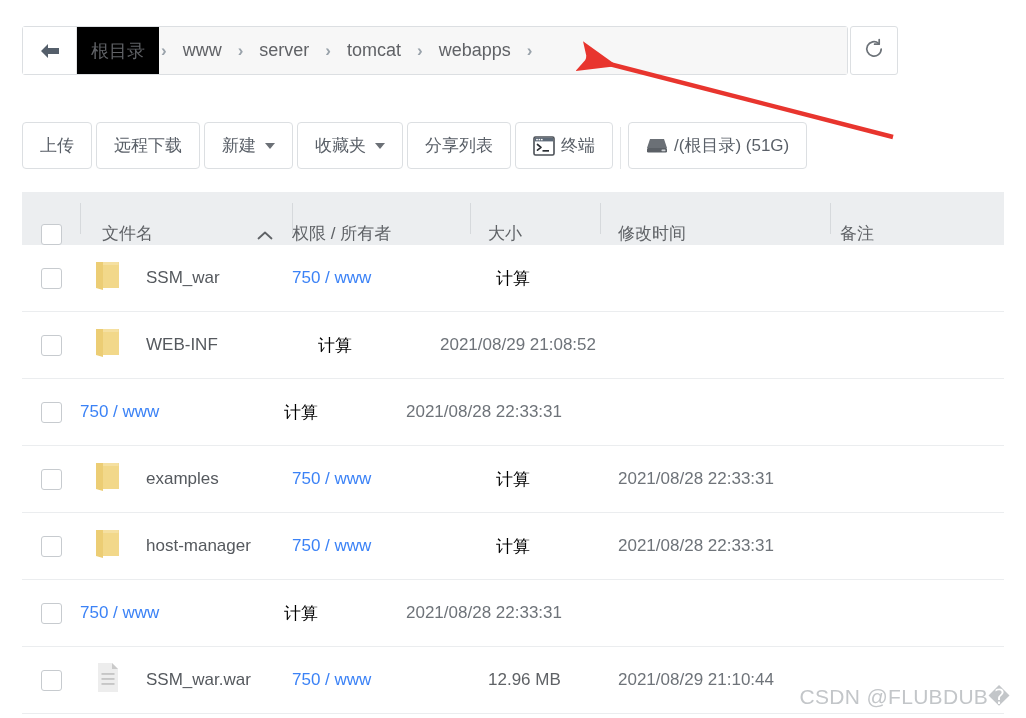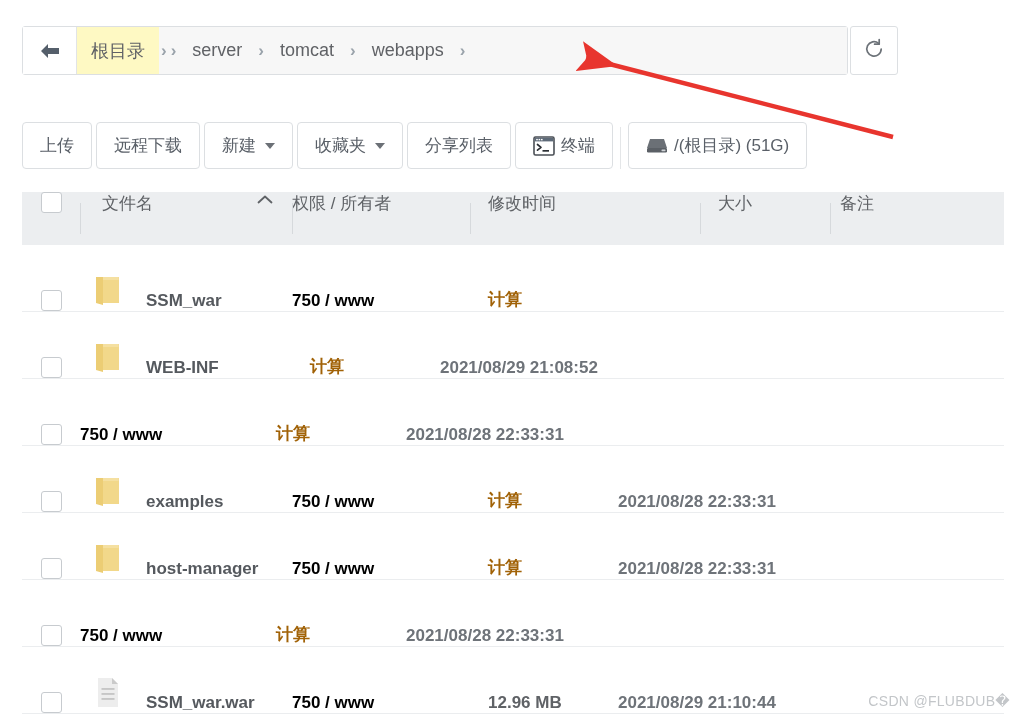"根目录" .crumb-link.root { background: #fef9c3 -> #000000 }
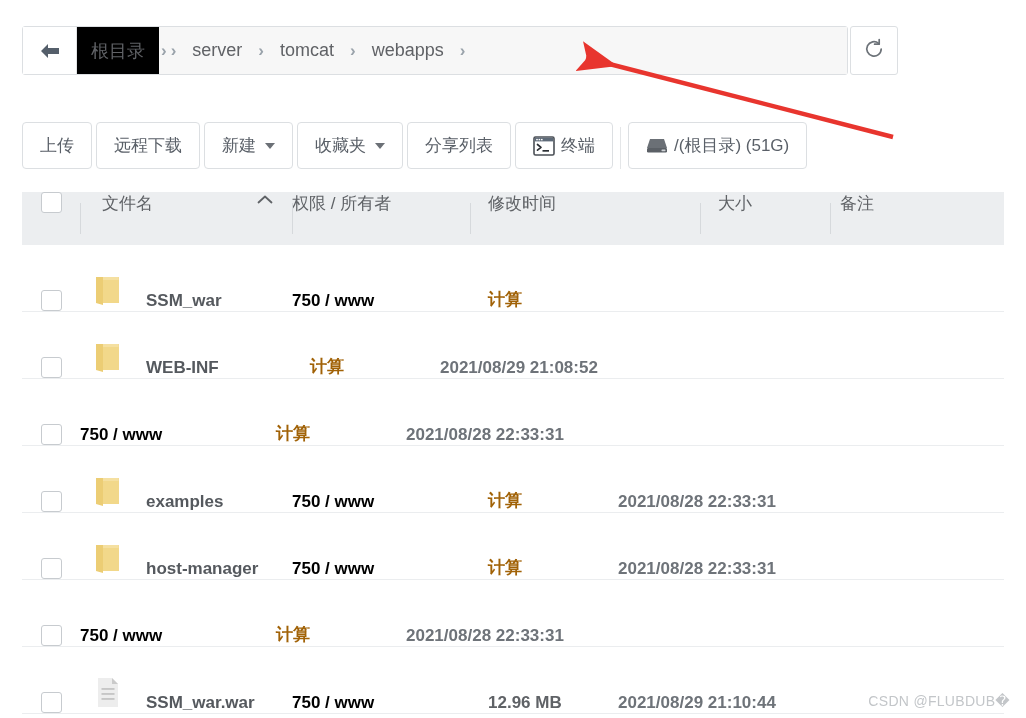"www" span.crumb-link { html: none -> <span>www</span> }
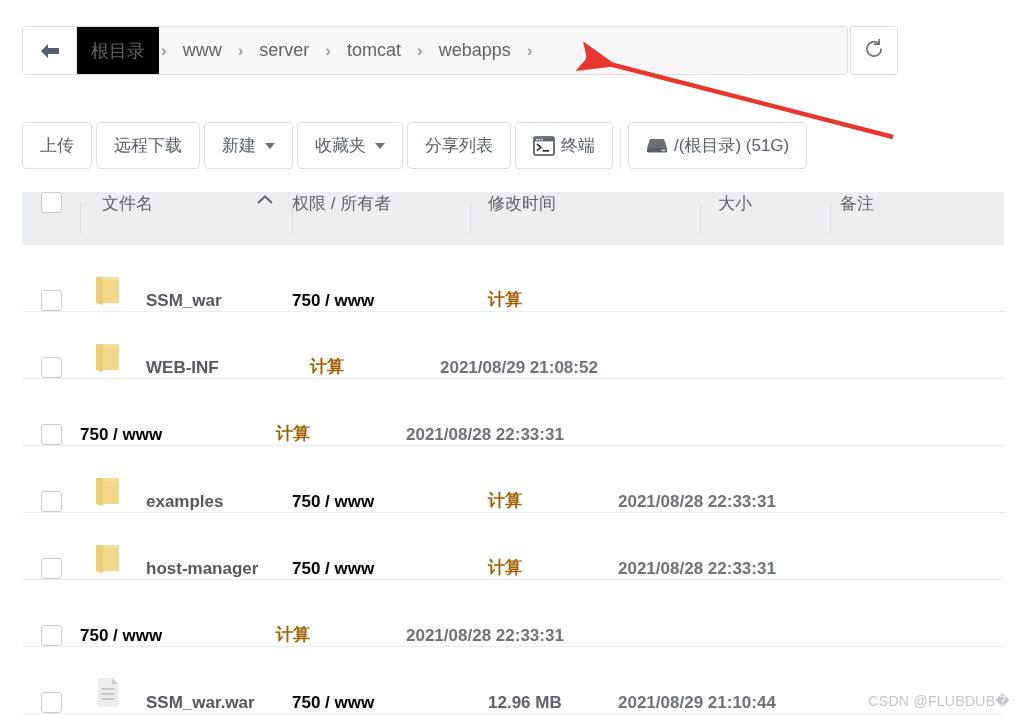"文件名" .thead .cell { align-items: flex-start -> flex-end }
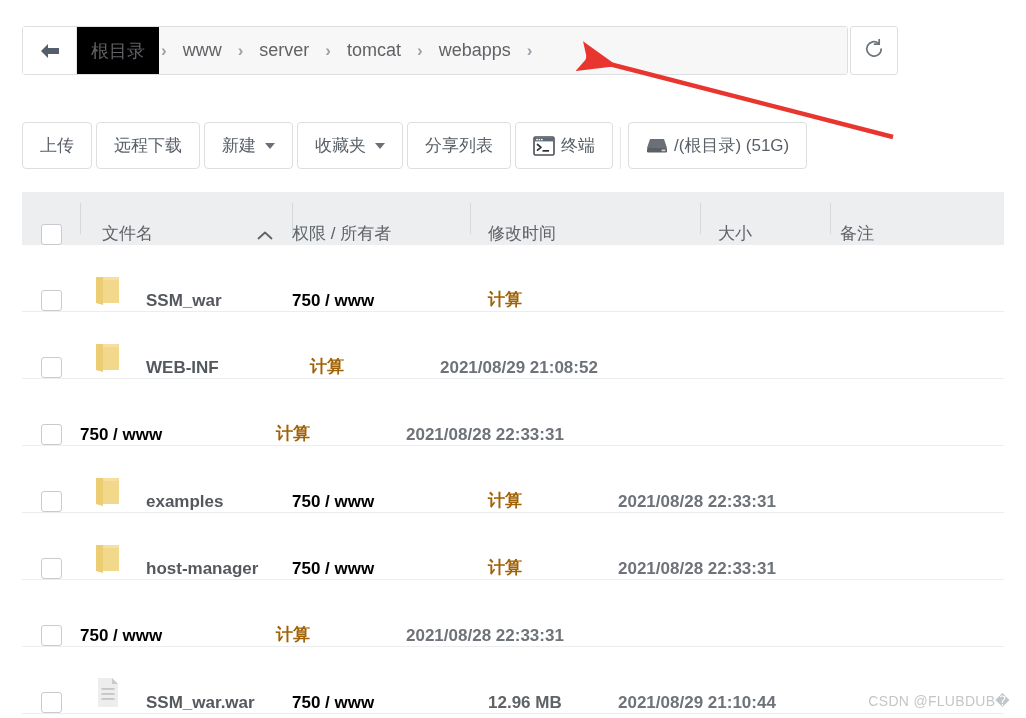"修改时间" div.cell { order: before "大小" -> after "大小" }
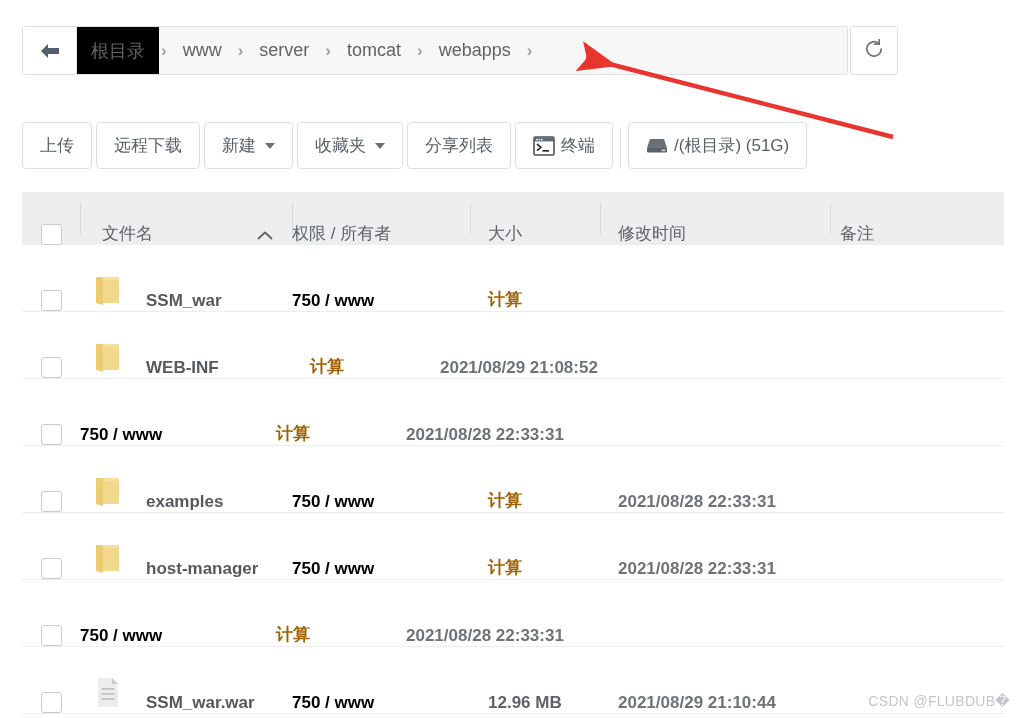"SSM_war" .trow .cell { align-items: flex-end -> center; font-weight: bold -> none }
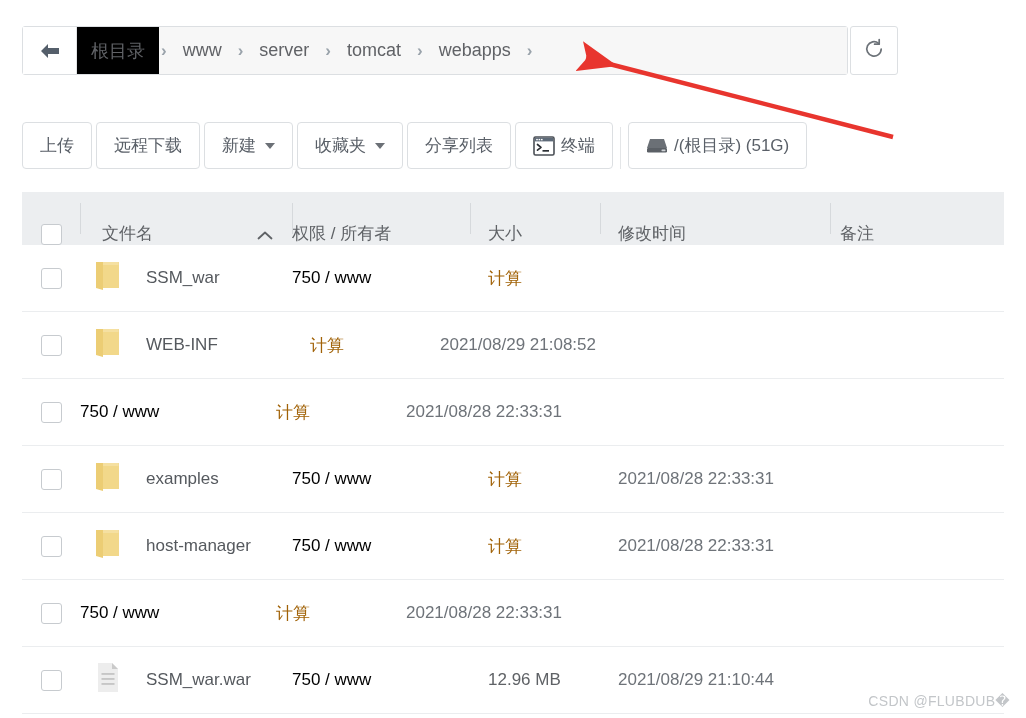"750 / www" .perm { color: #000000 -> #3b82f6 }
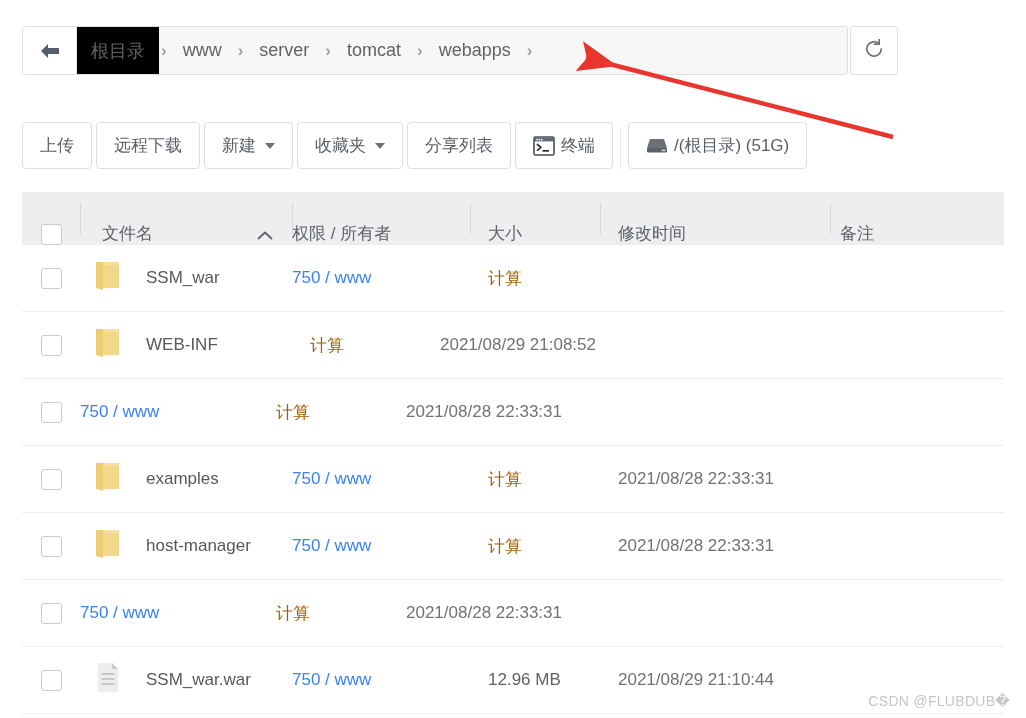"计算" .calc { color: #a16207 -> #000000; margin-left: none -> 8px }
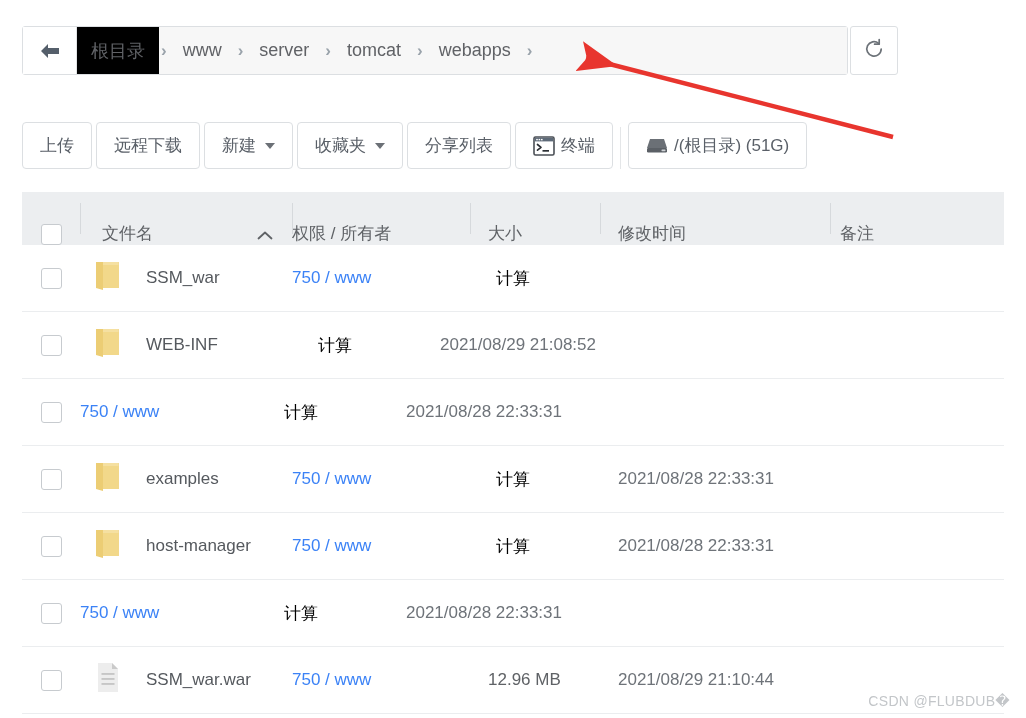"CSDN @FLUBDUB�" .watermark { font-size: 14px -> 21px }
